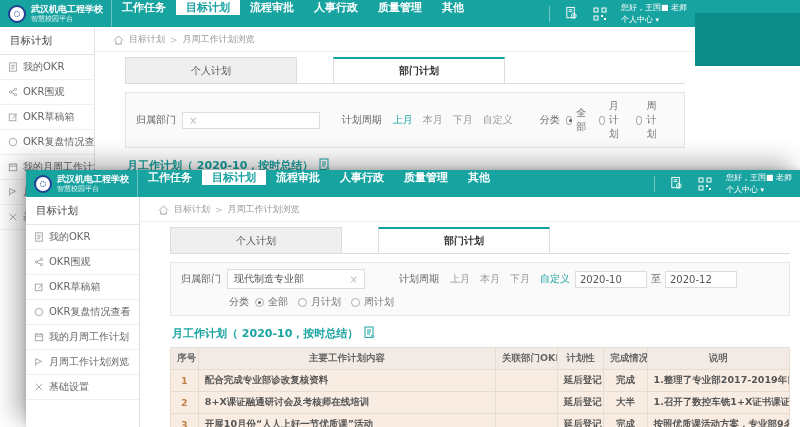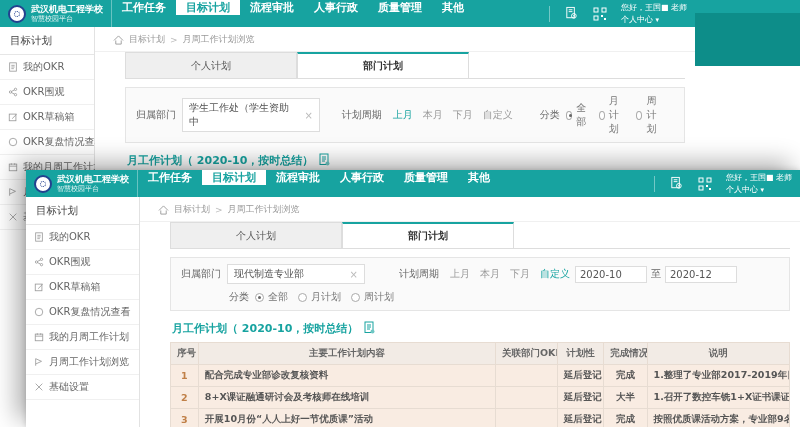"个人计划" .tabs { gap: none -> 36px; margin-top: none -> 5px }
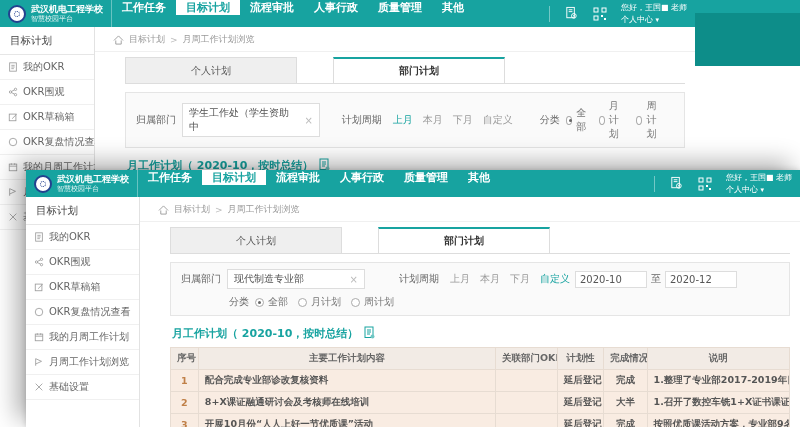"学生工作处（学生资助中" span { html: <span>学生工作处（学生资助中</span> -> none }
